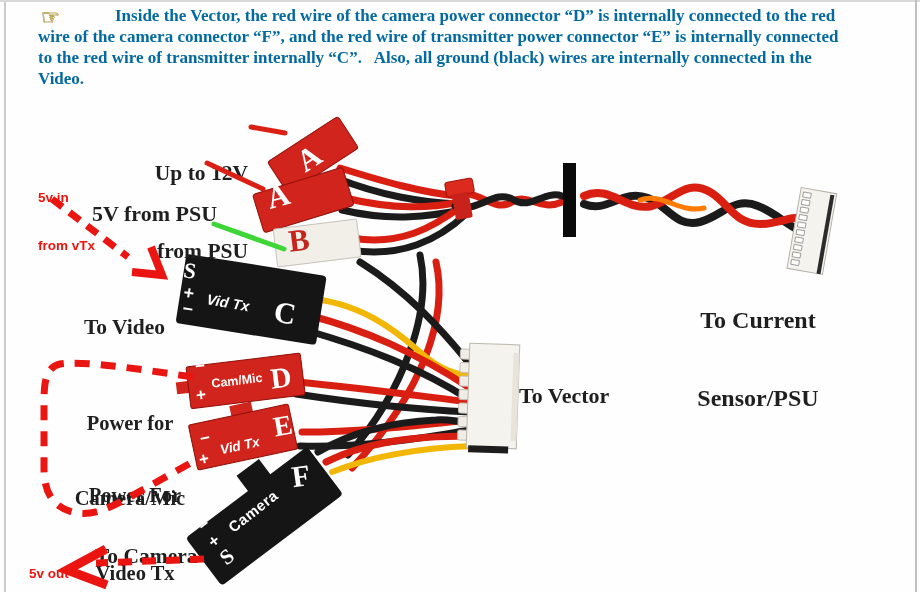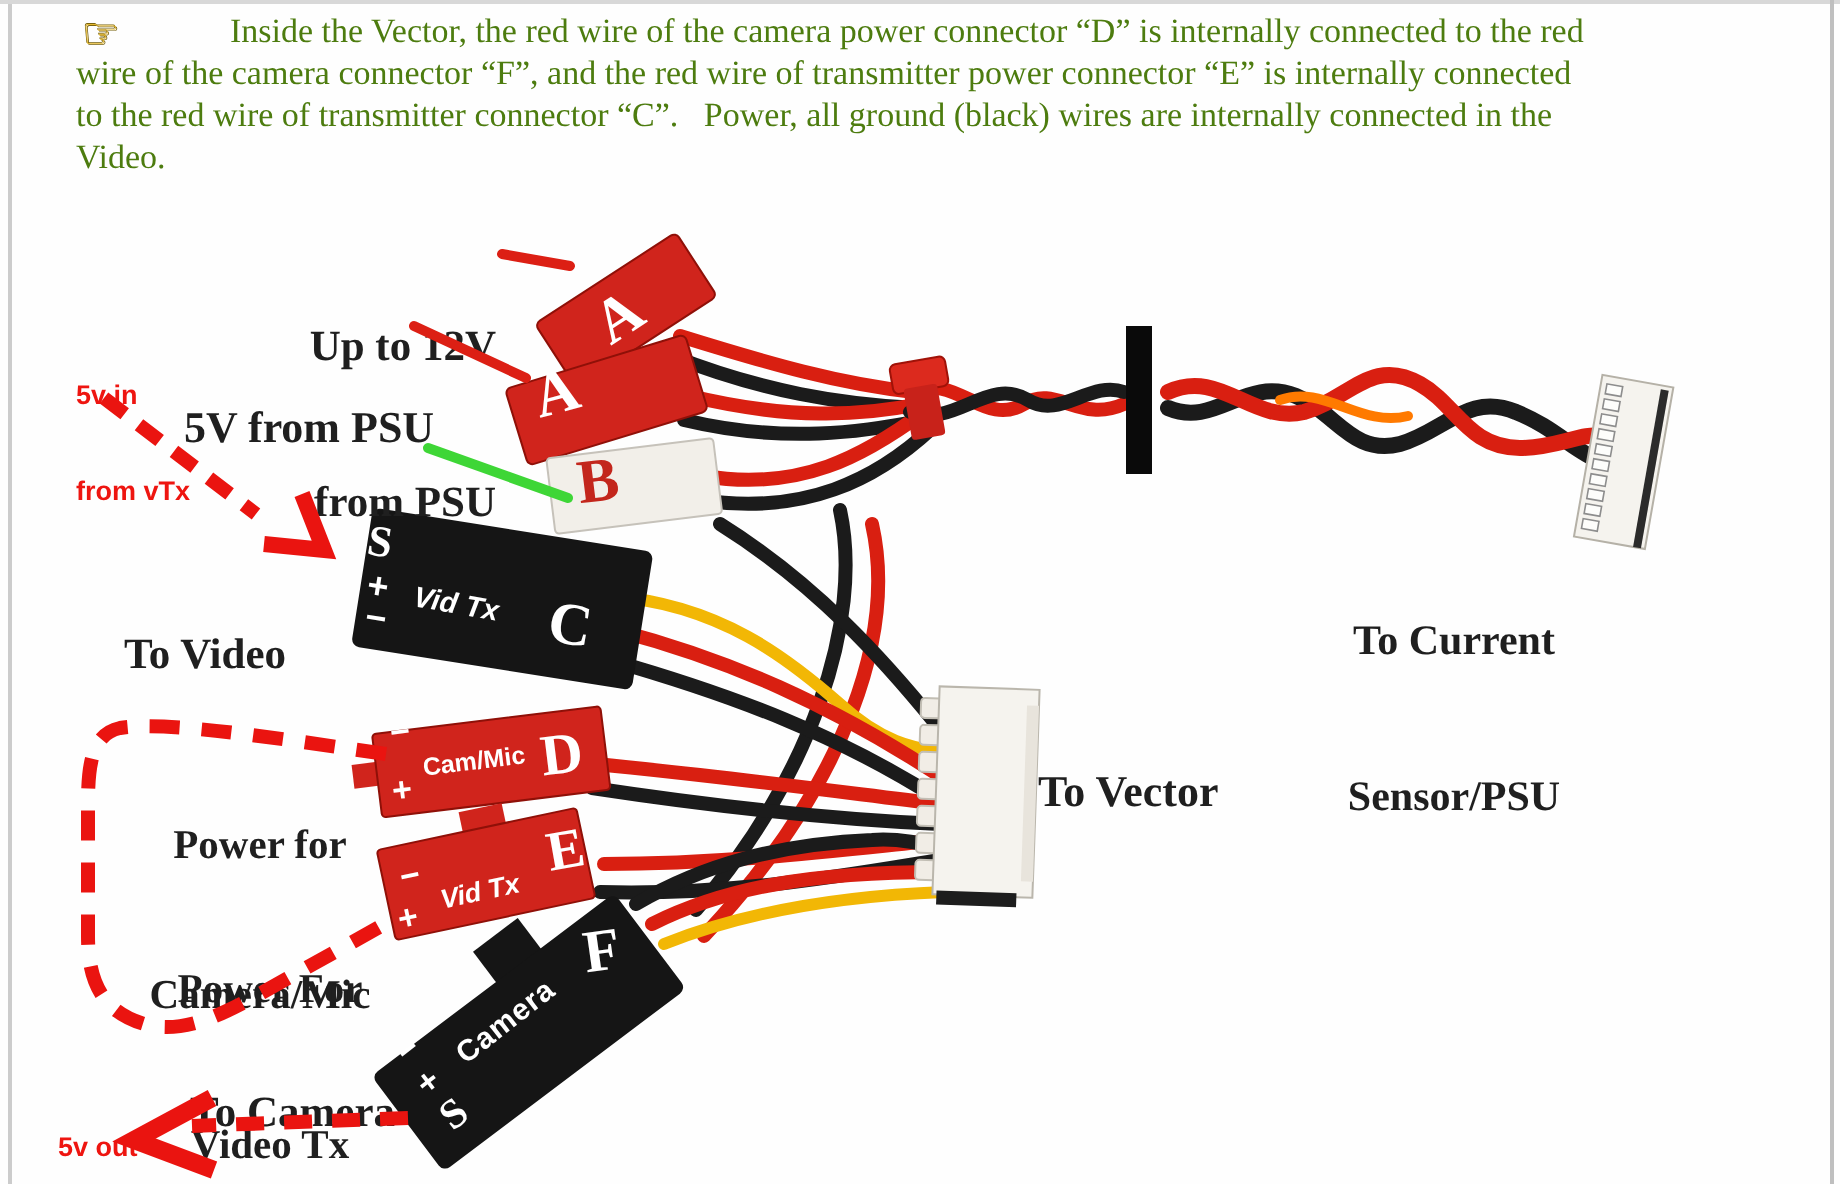"Inside the Vector, the red" #note { color: #4d7c0f -> #0369a1; font-weight: 400 -> 700 }
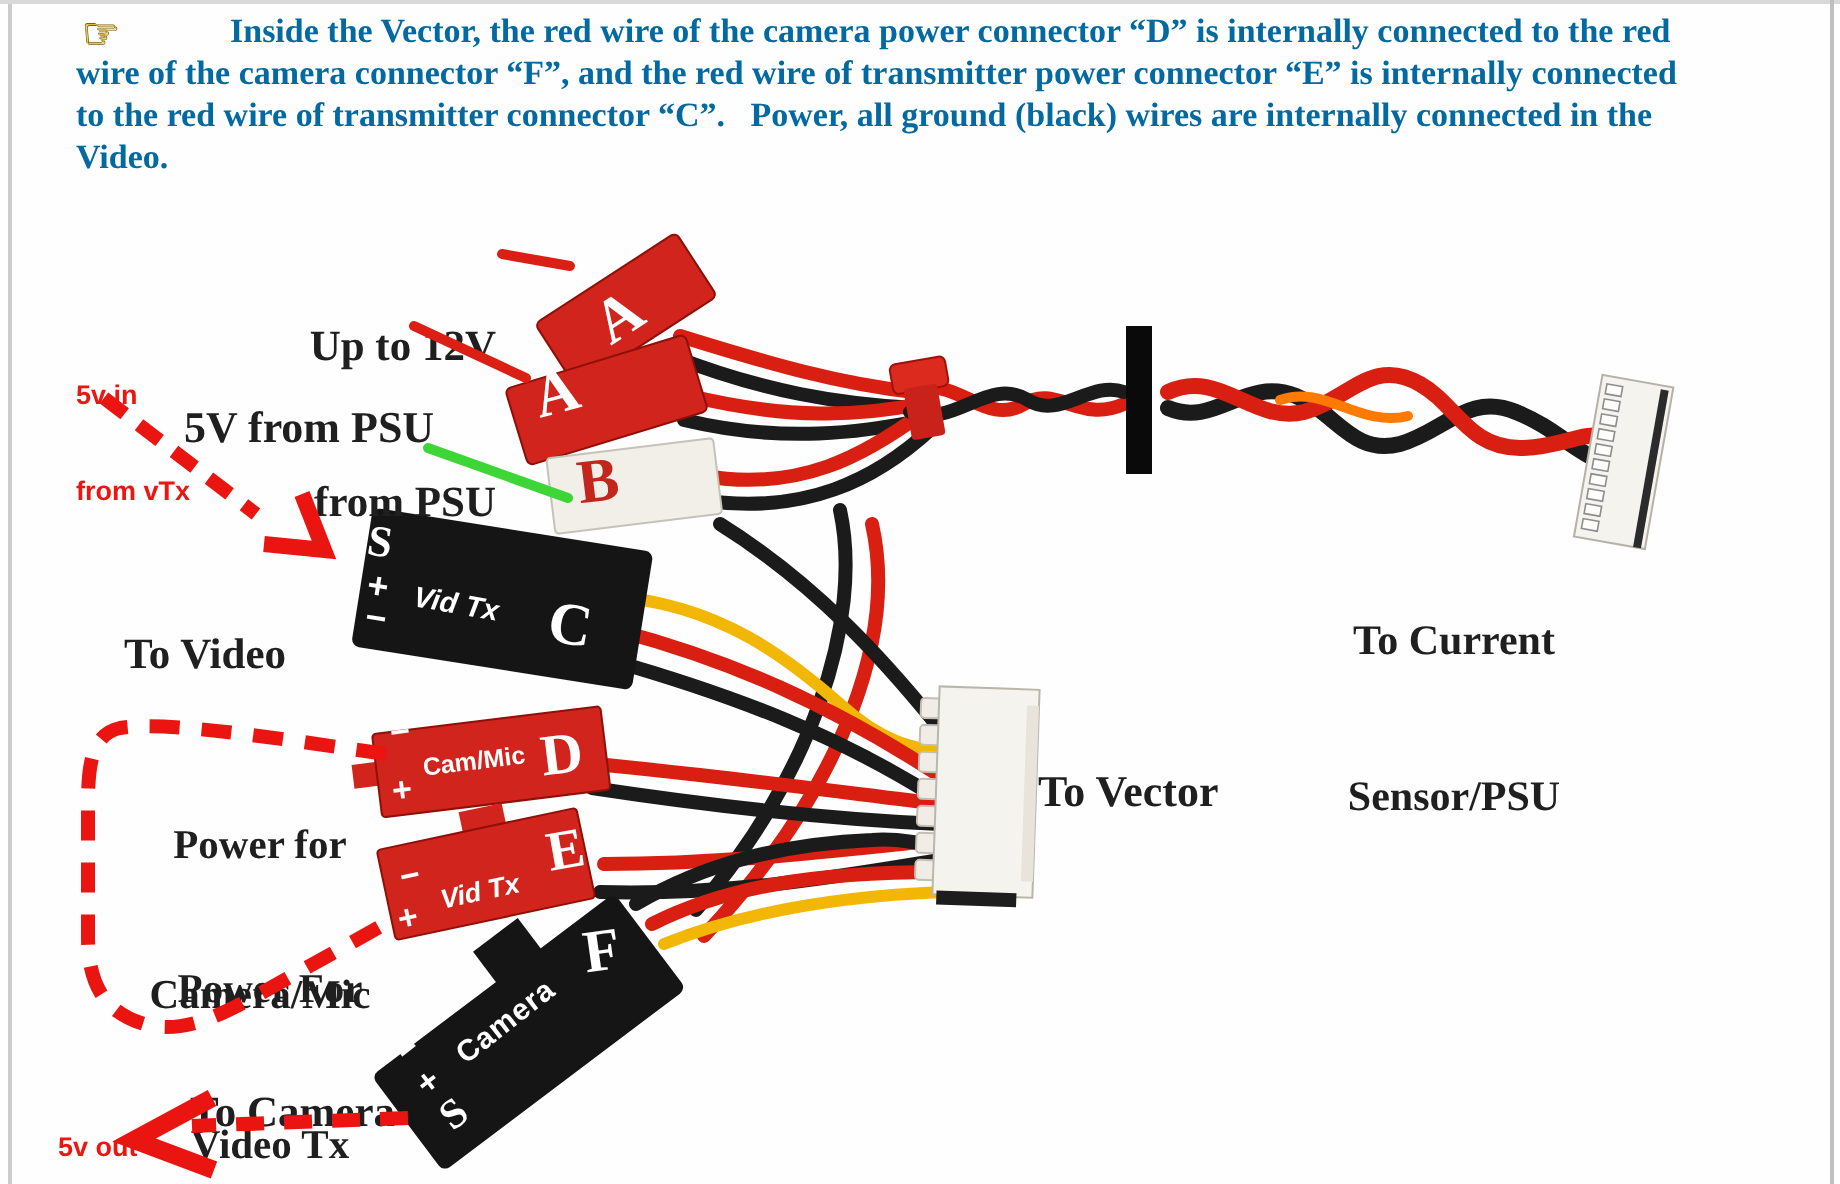"to the red wire of" div.note-line { text: connector “C”.   Power -> internally “C”.   Also }
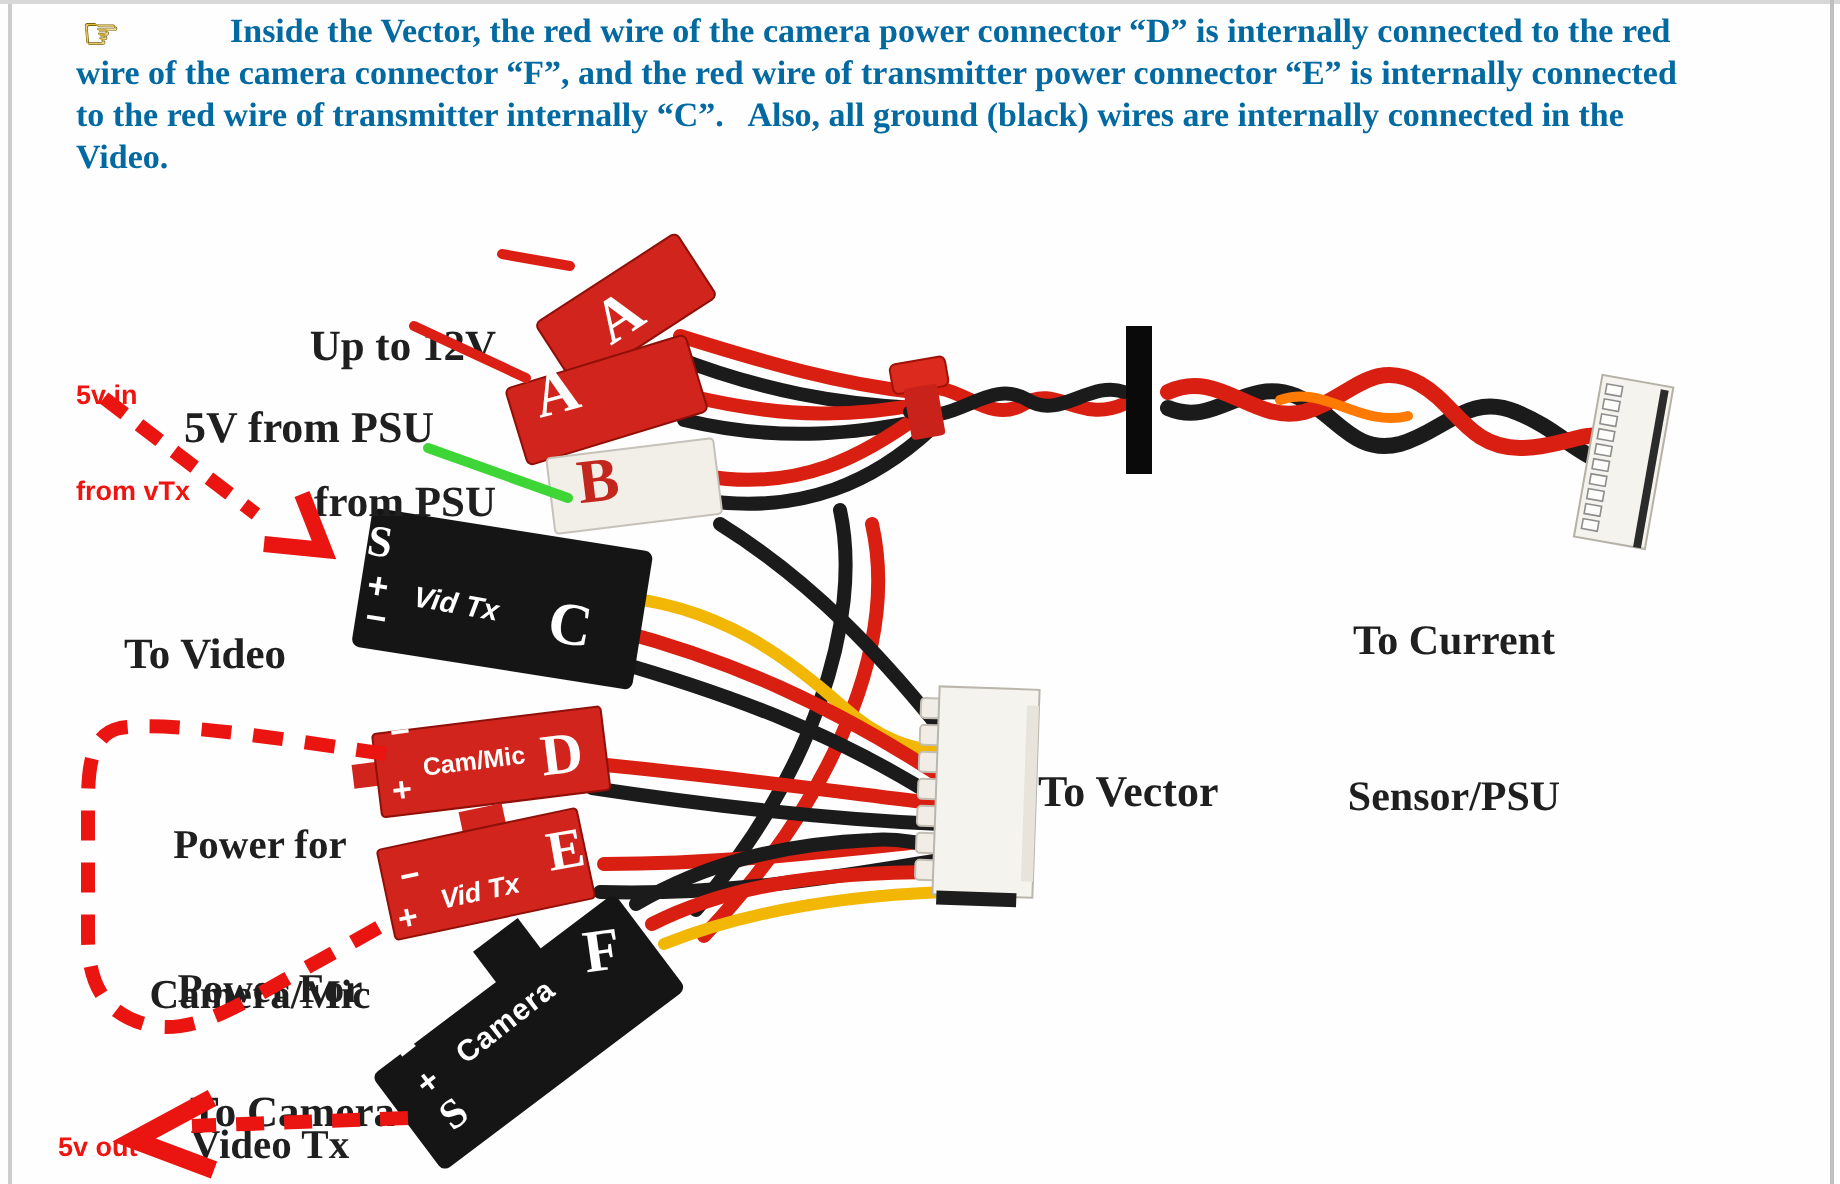"To Video" div.lbl { text-align: none -> right }
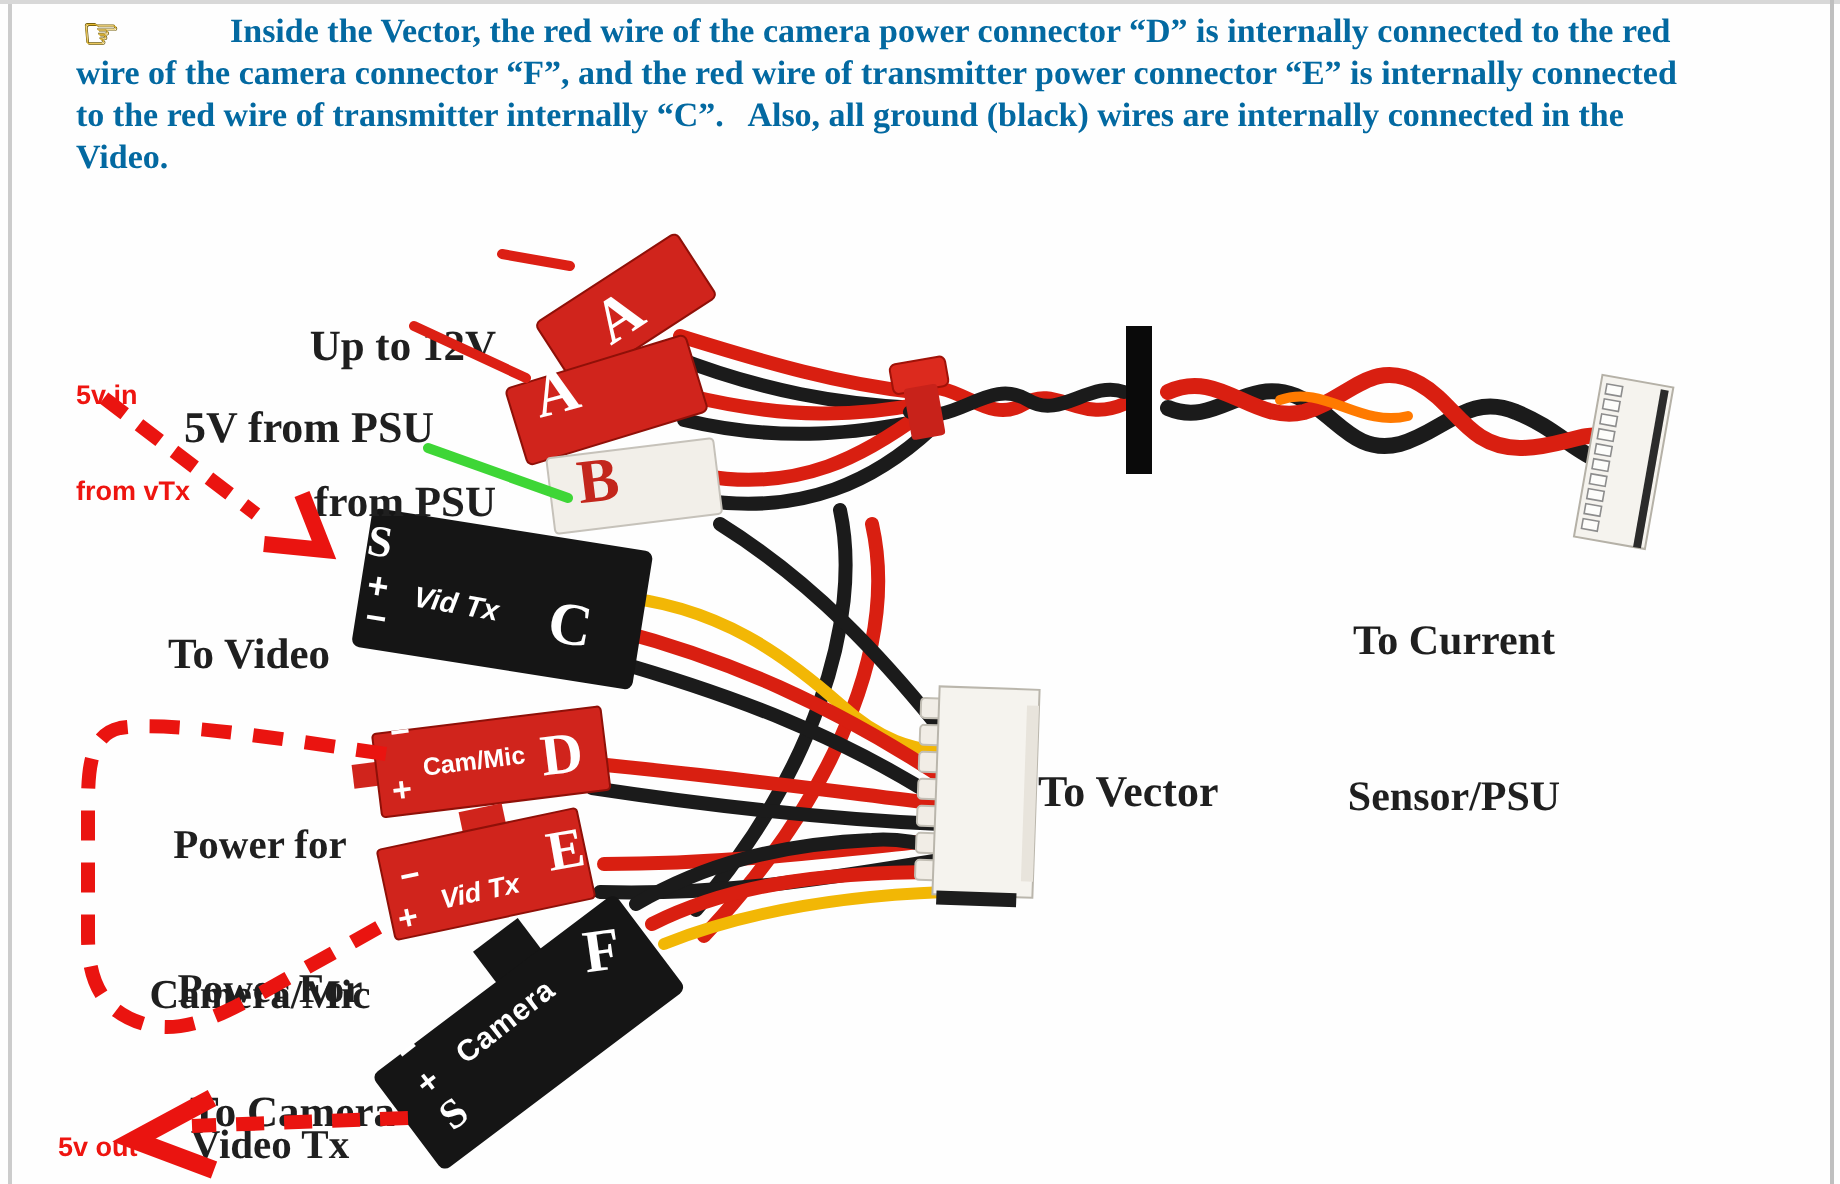"To Current" div.lbl { font-size: 21px -> 24px; left: 661px -> 692px }
